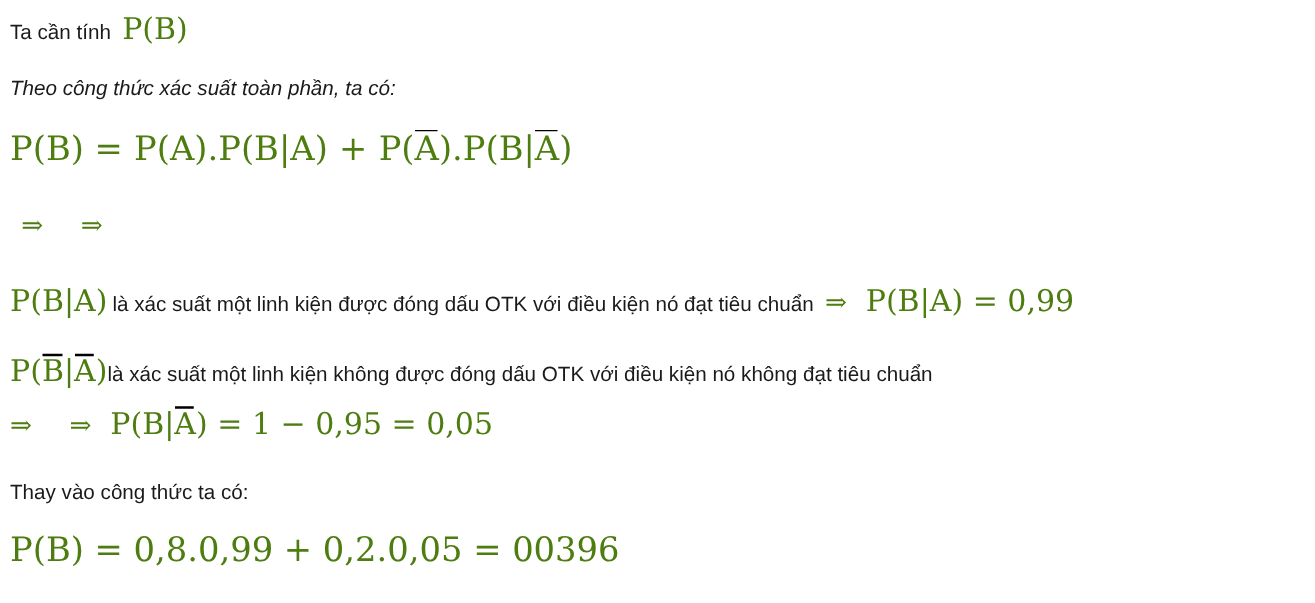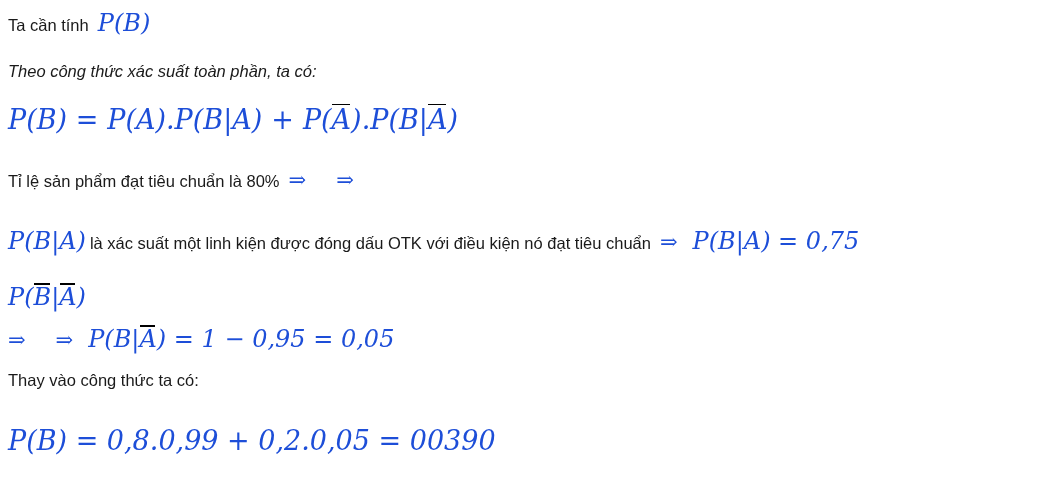"P(B)" .math { color: #1d4ed8 -> #4d7c0f; font-style: italic -> none }
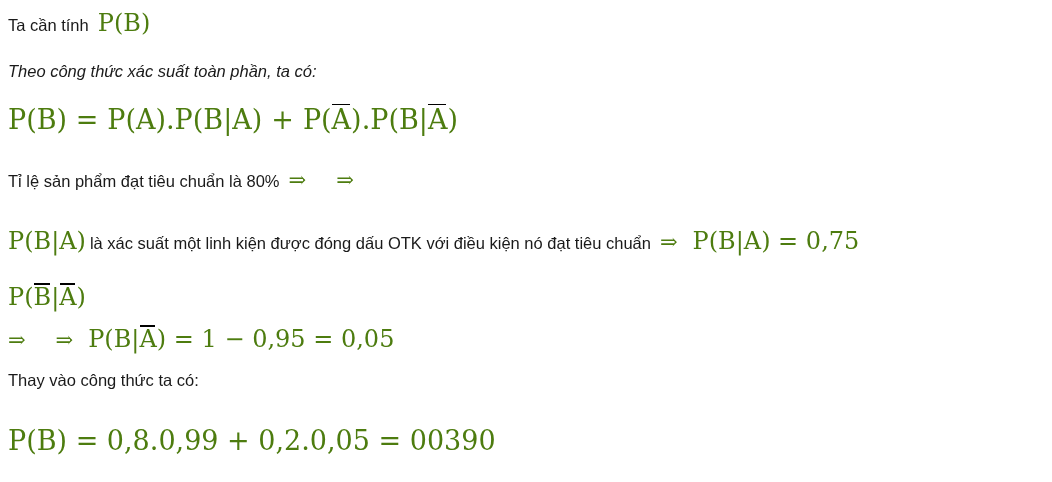"Tỉ lệ sản phẩm đạt" span.txt { html: <span>Tỉ lệ sản phẩm đạt tiêu chuẩn là 80%</span> -> none }
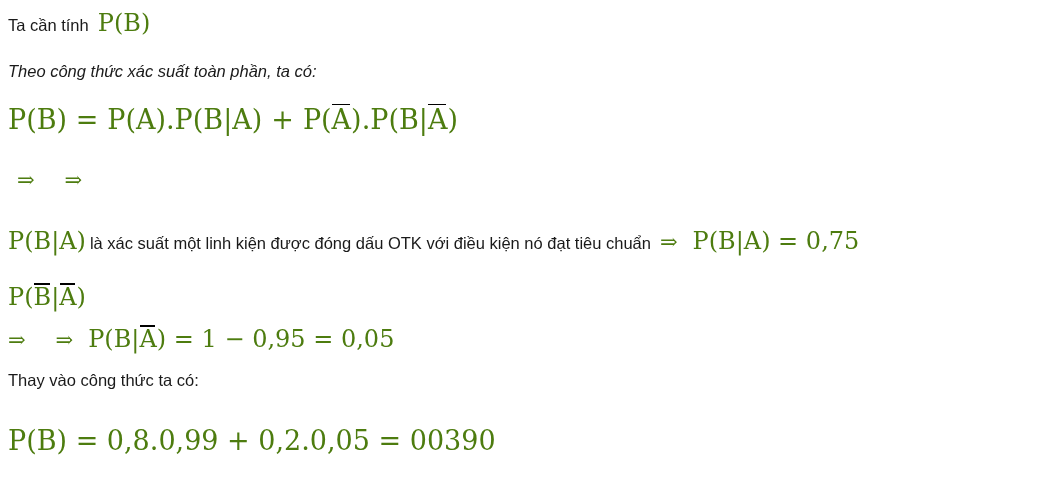"P(B|A) = 0,75" span.math { text: 0,75 -> 0,99 }
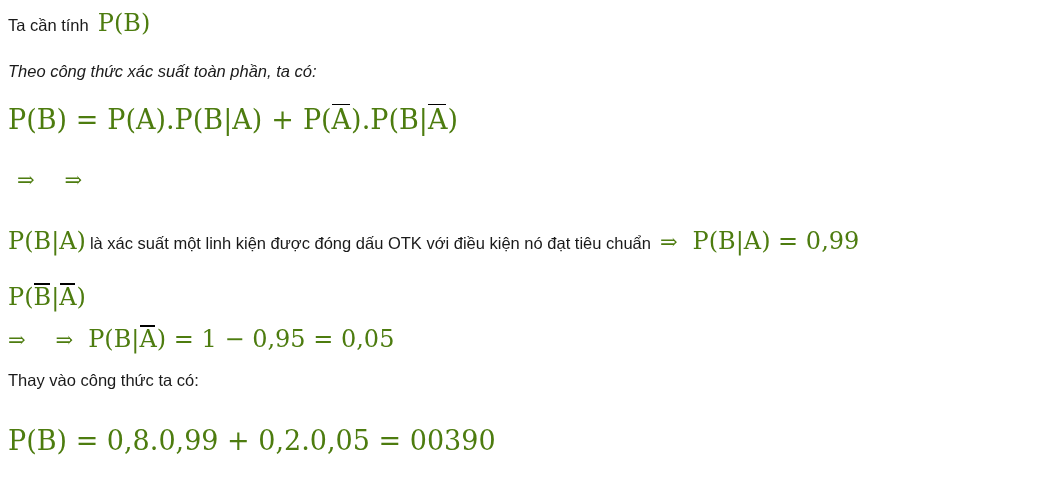"là xác suất một linh kiện không" span.txt { html: none -> <span>là xác suất một linh kiện không được đóng dấu OTK với điều kiện nó không đạt tiêu chuẩn</span> }
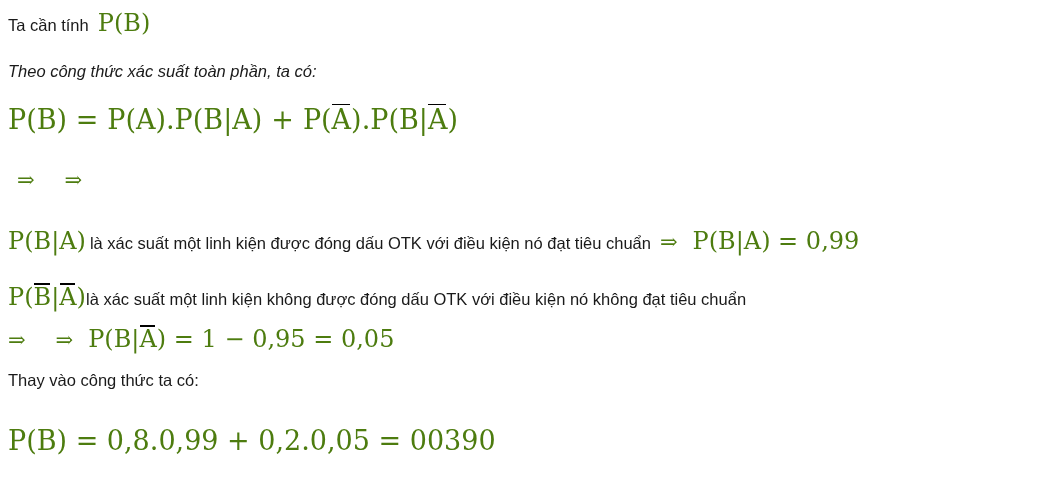"Thay vào công thức ta" #row-sub { top: 371px -> 385px }
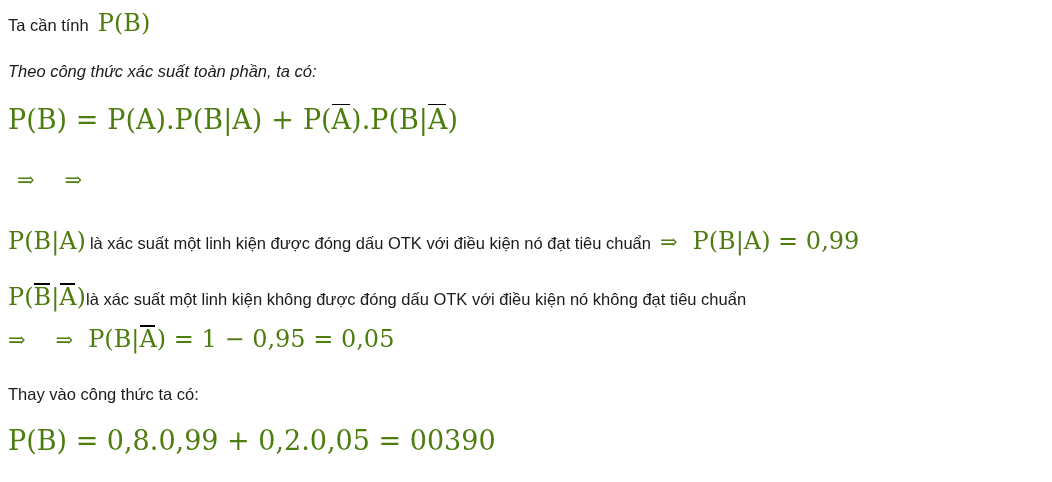"P(B) = 0,8.0,99 + 0,2.0,05" span.math { text: 00390 -> 00396 }
